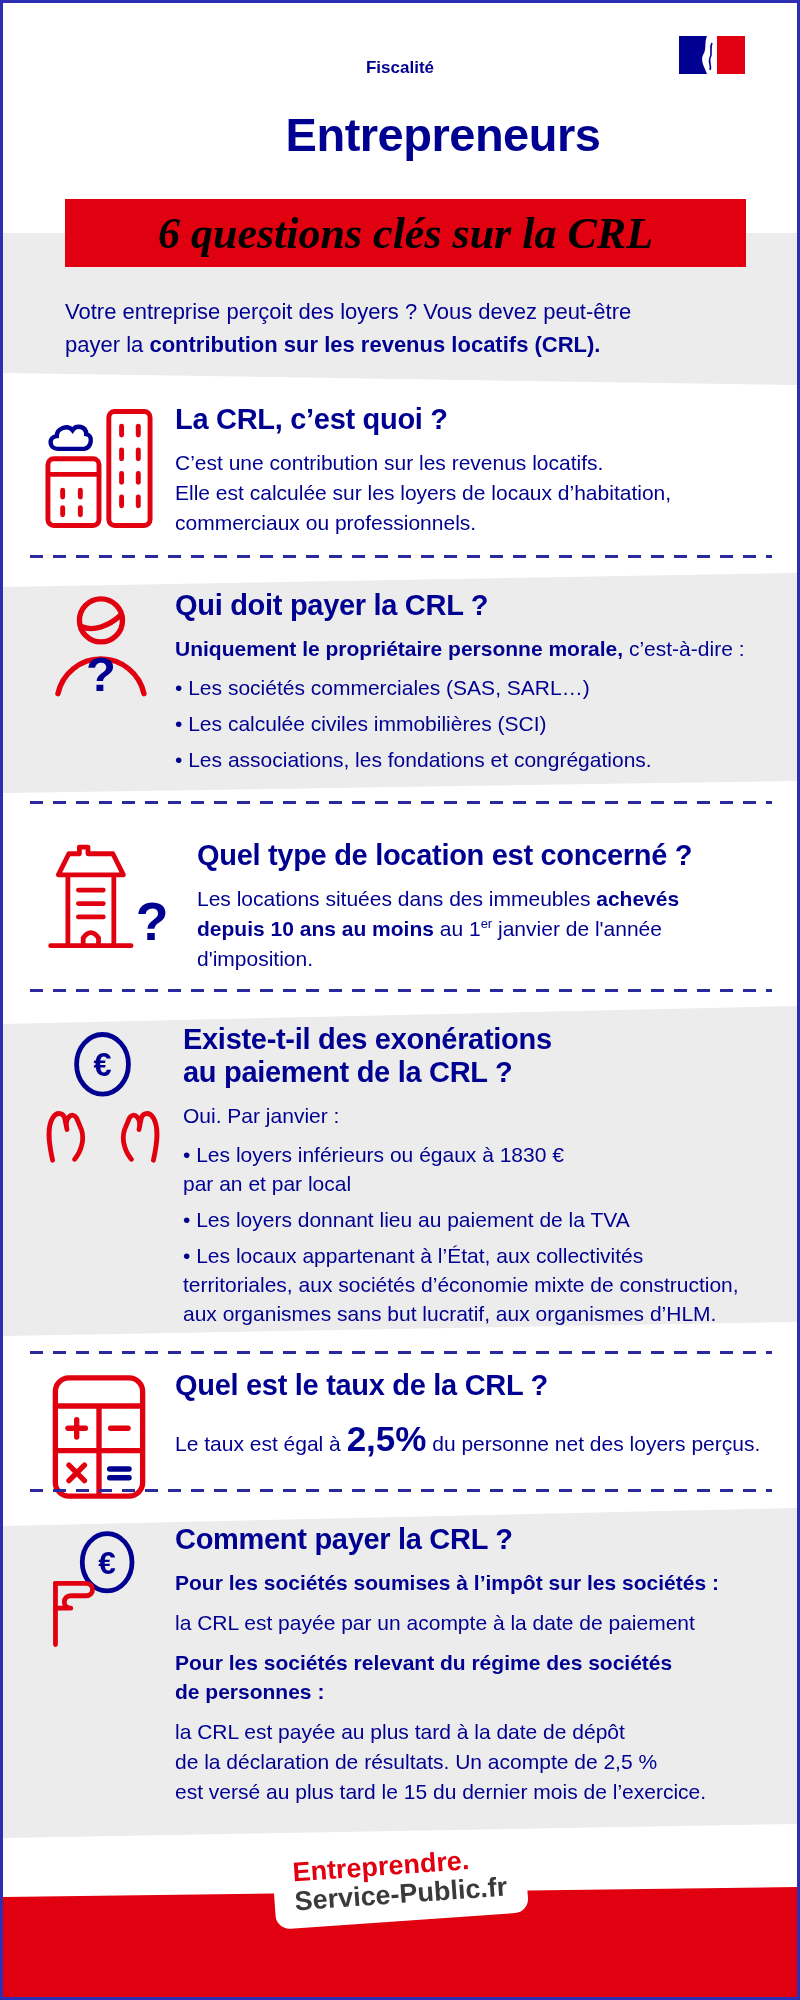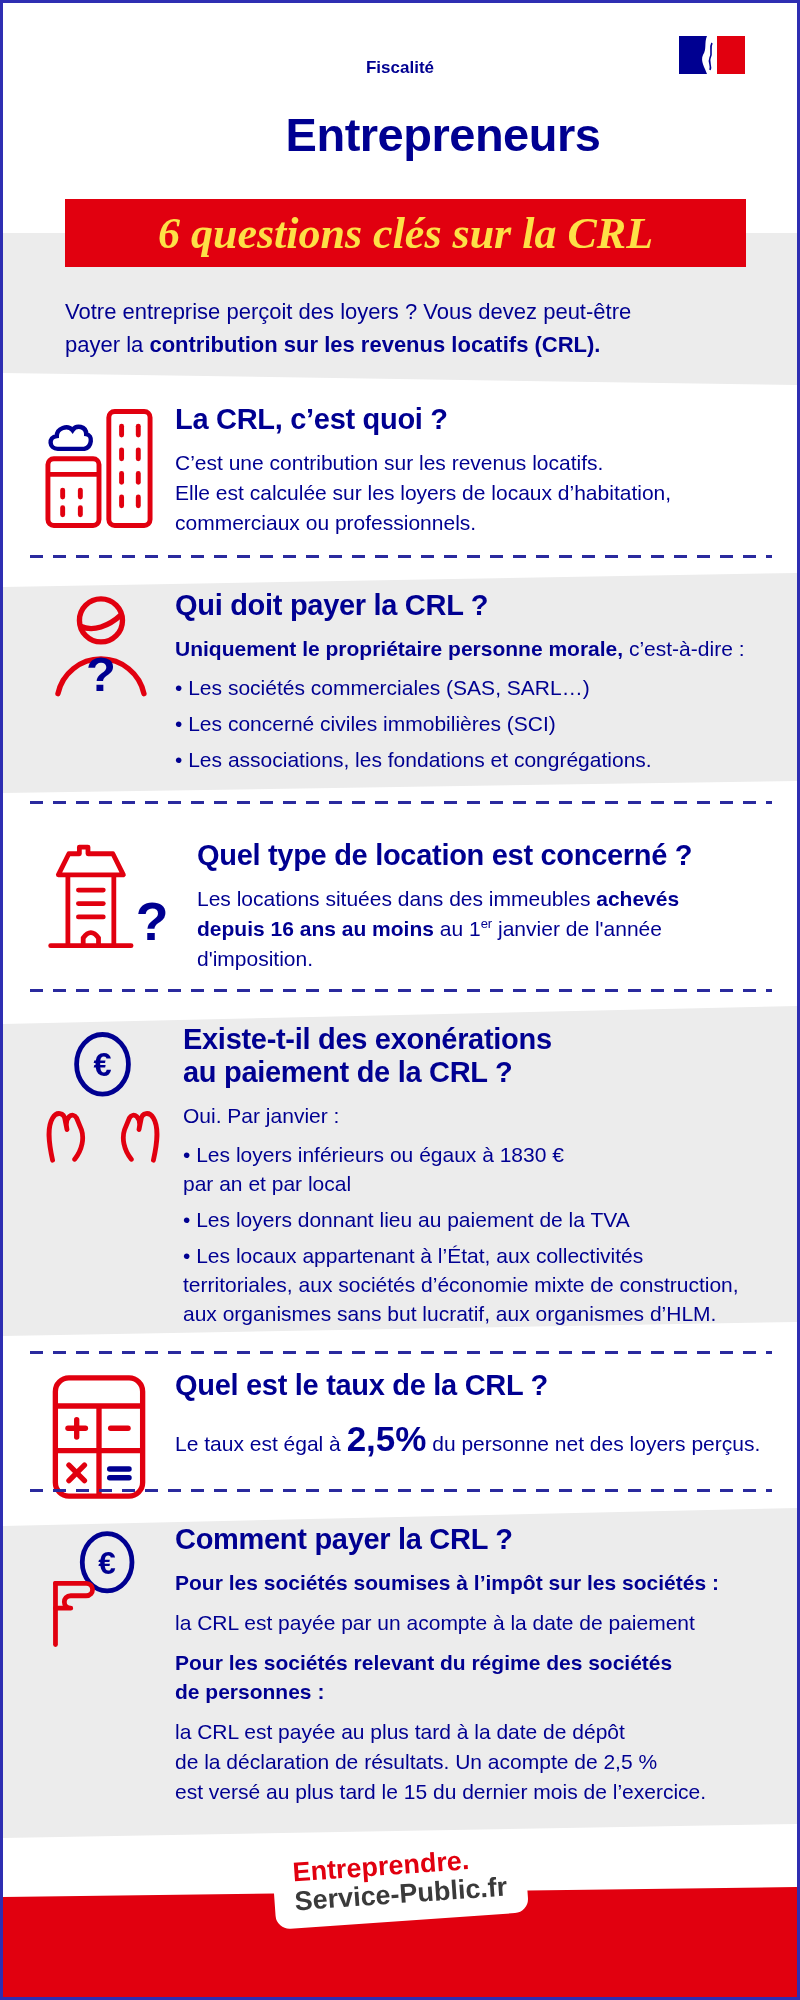"6 questions clés sur la" .banner-text { color: #fde047 -> #000000 }
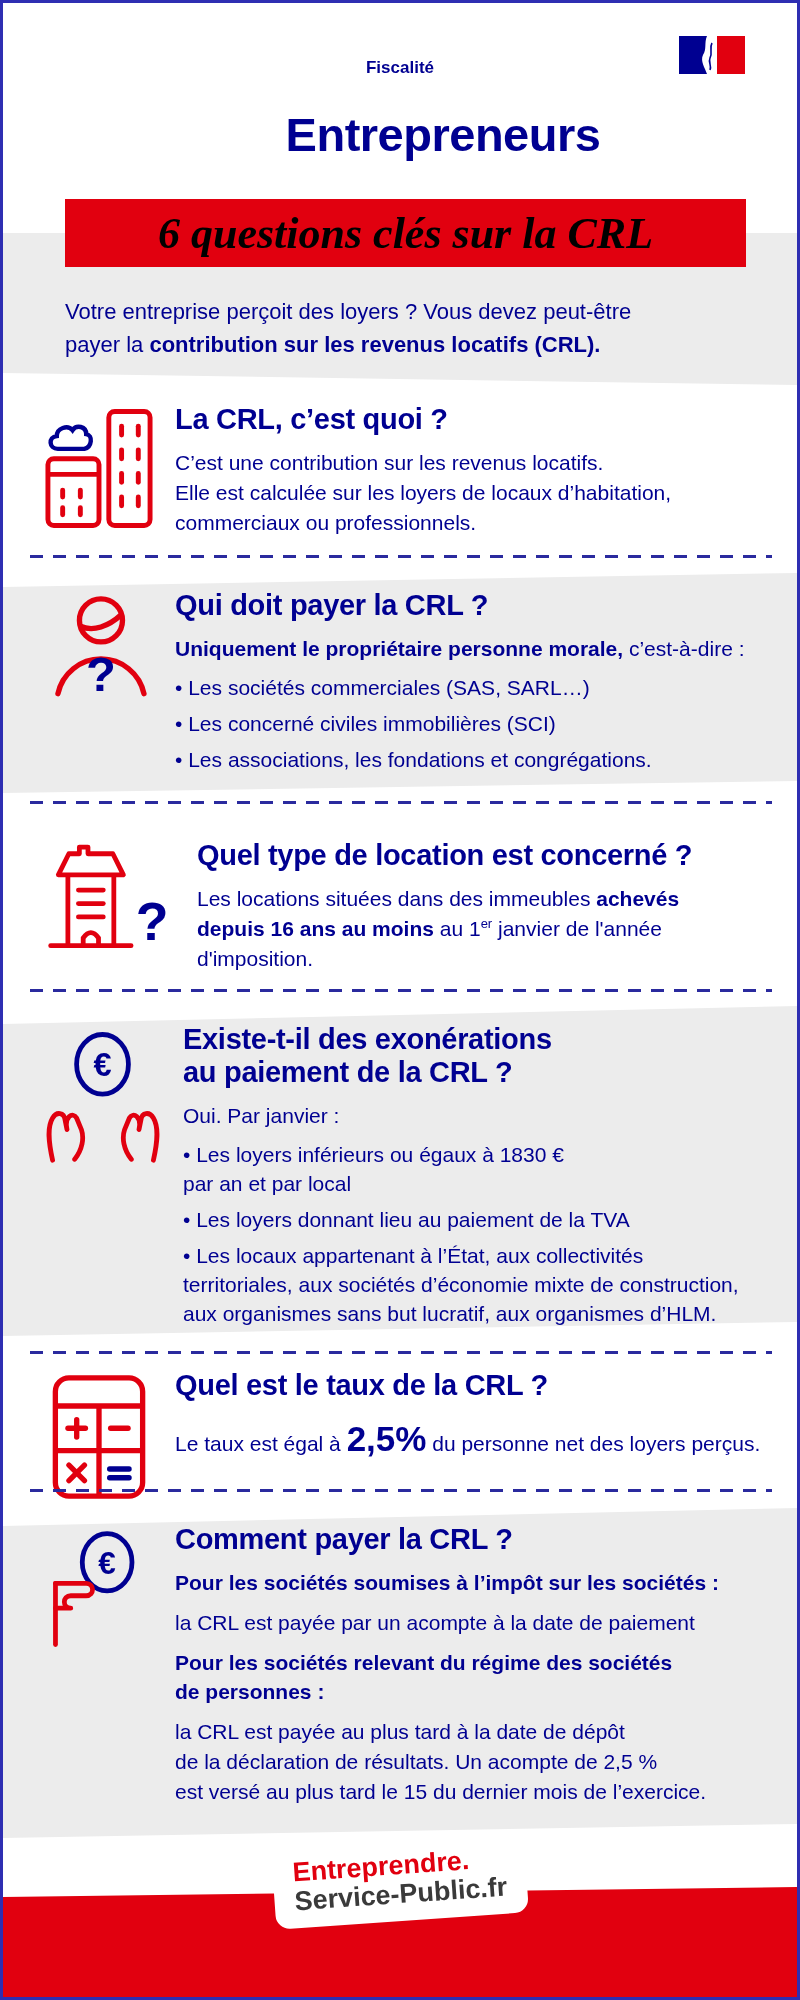"• Les concerné civiles immobilières" span { text: concerné -> calculée }
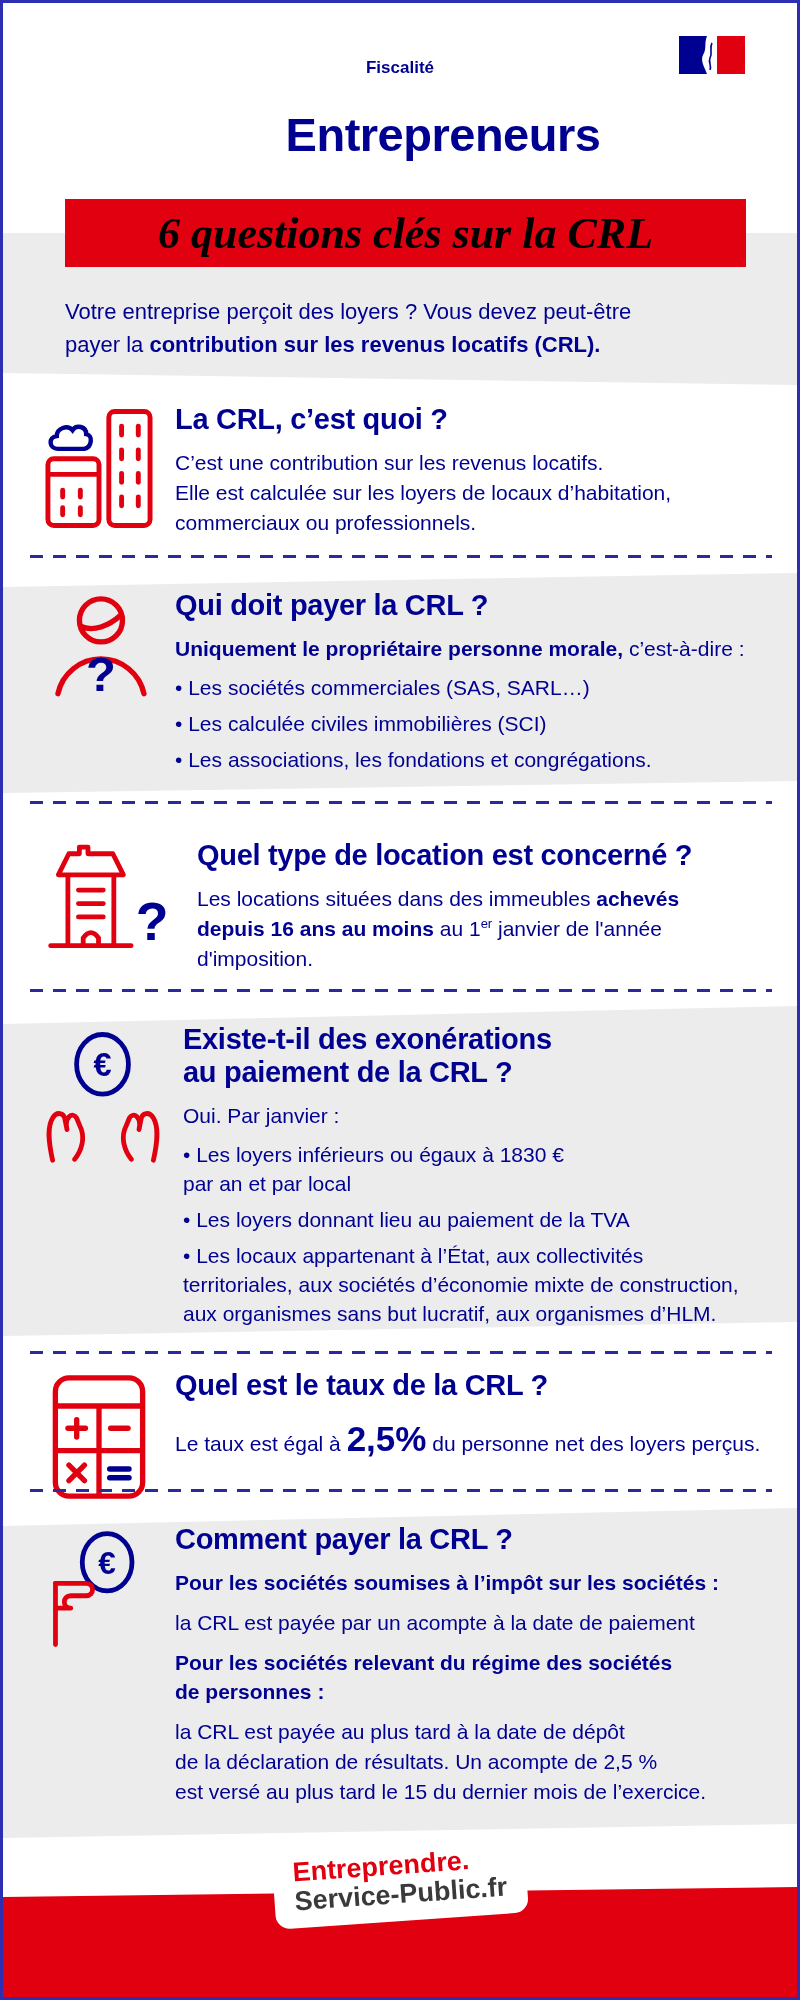"depuis 16 ans au moins" span.b { text: 16 -> 10 }
